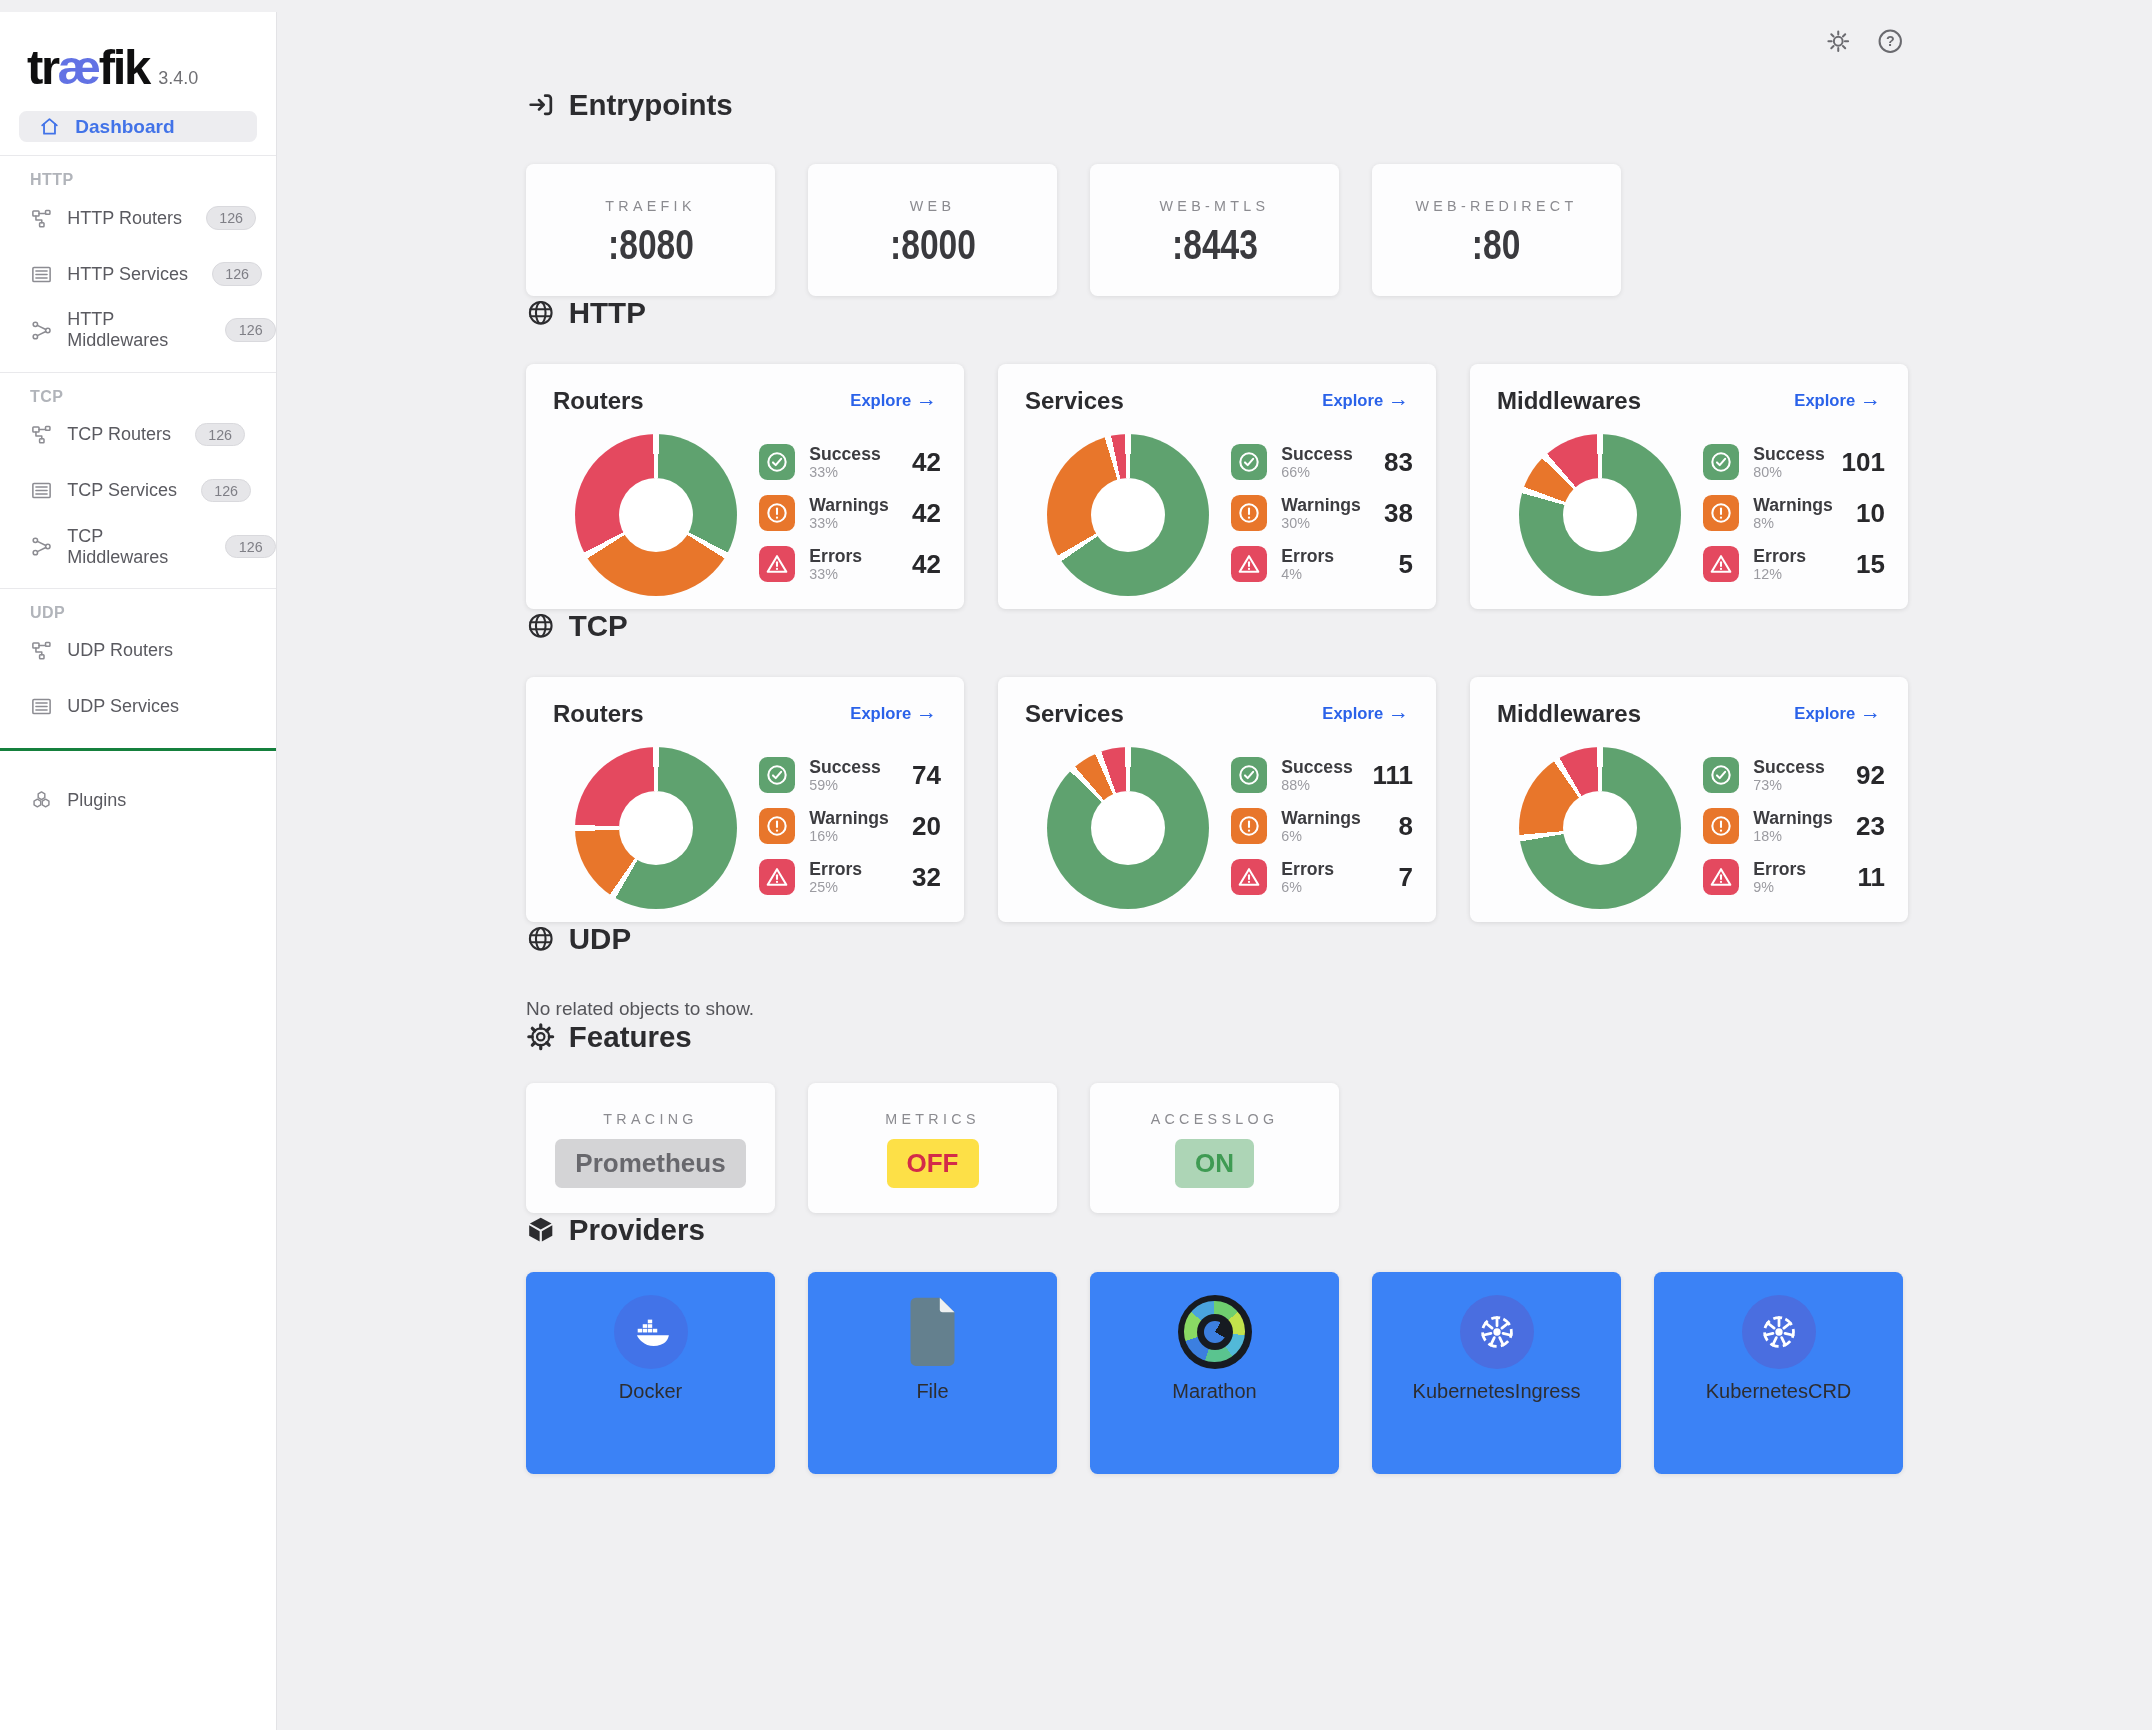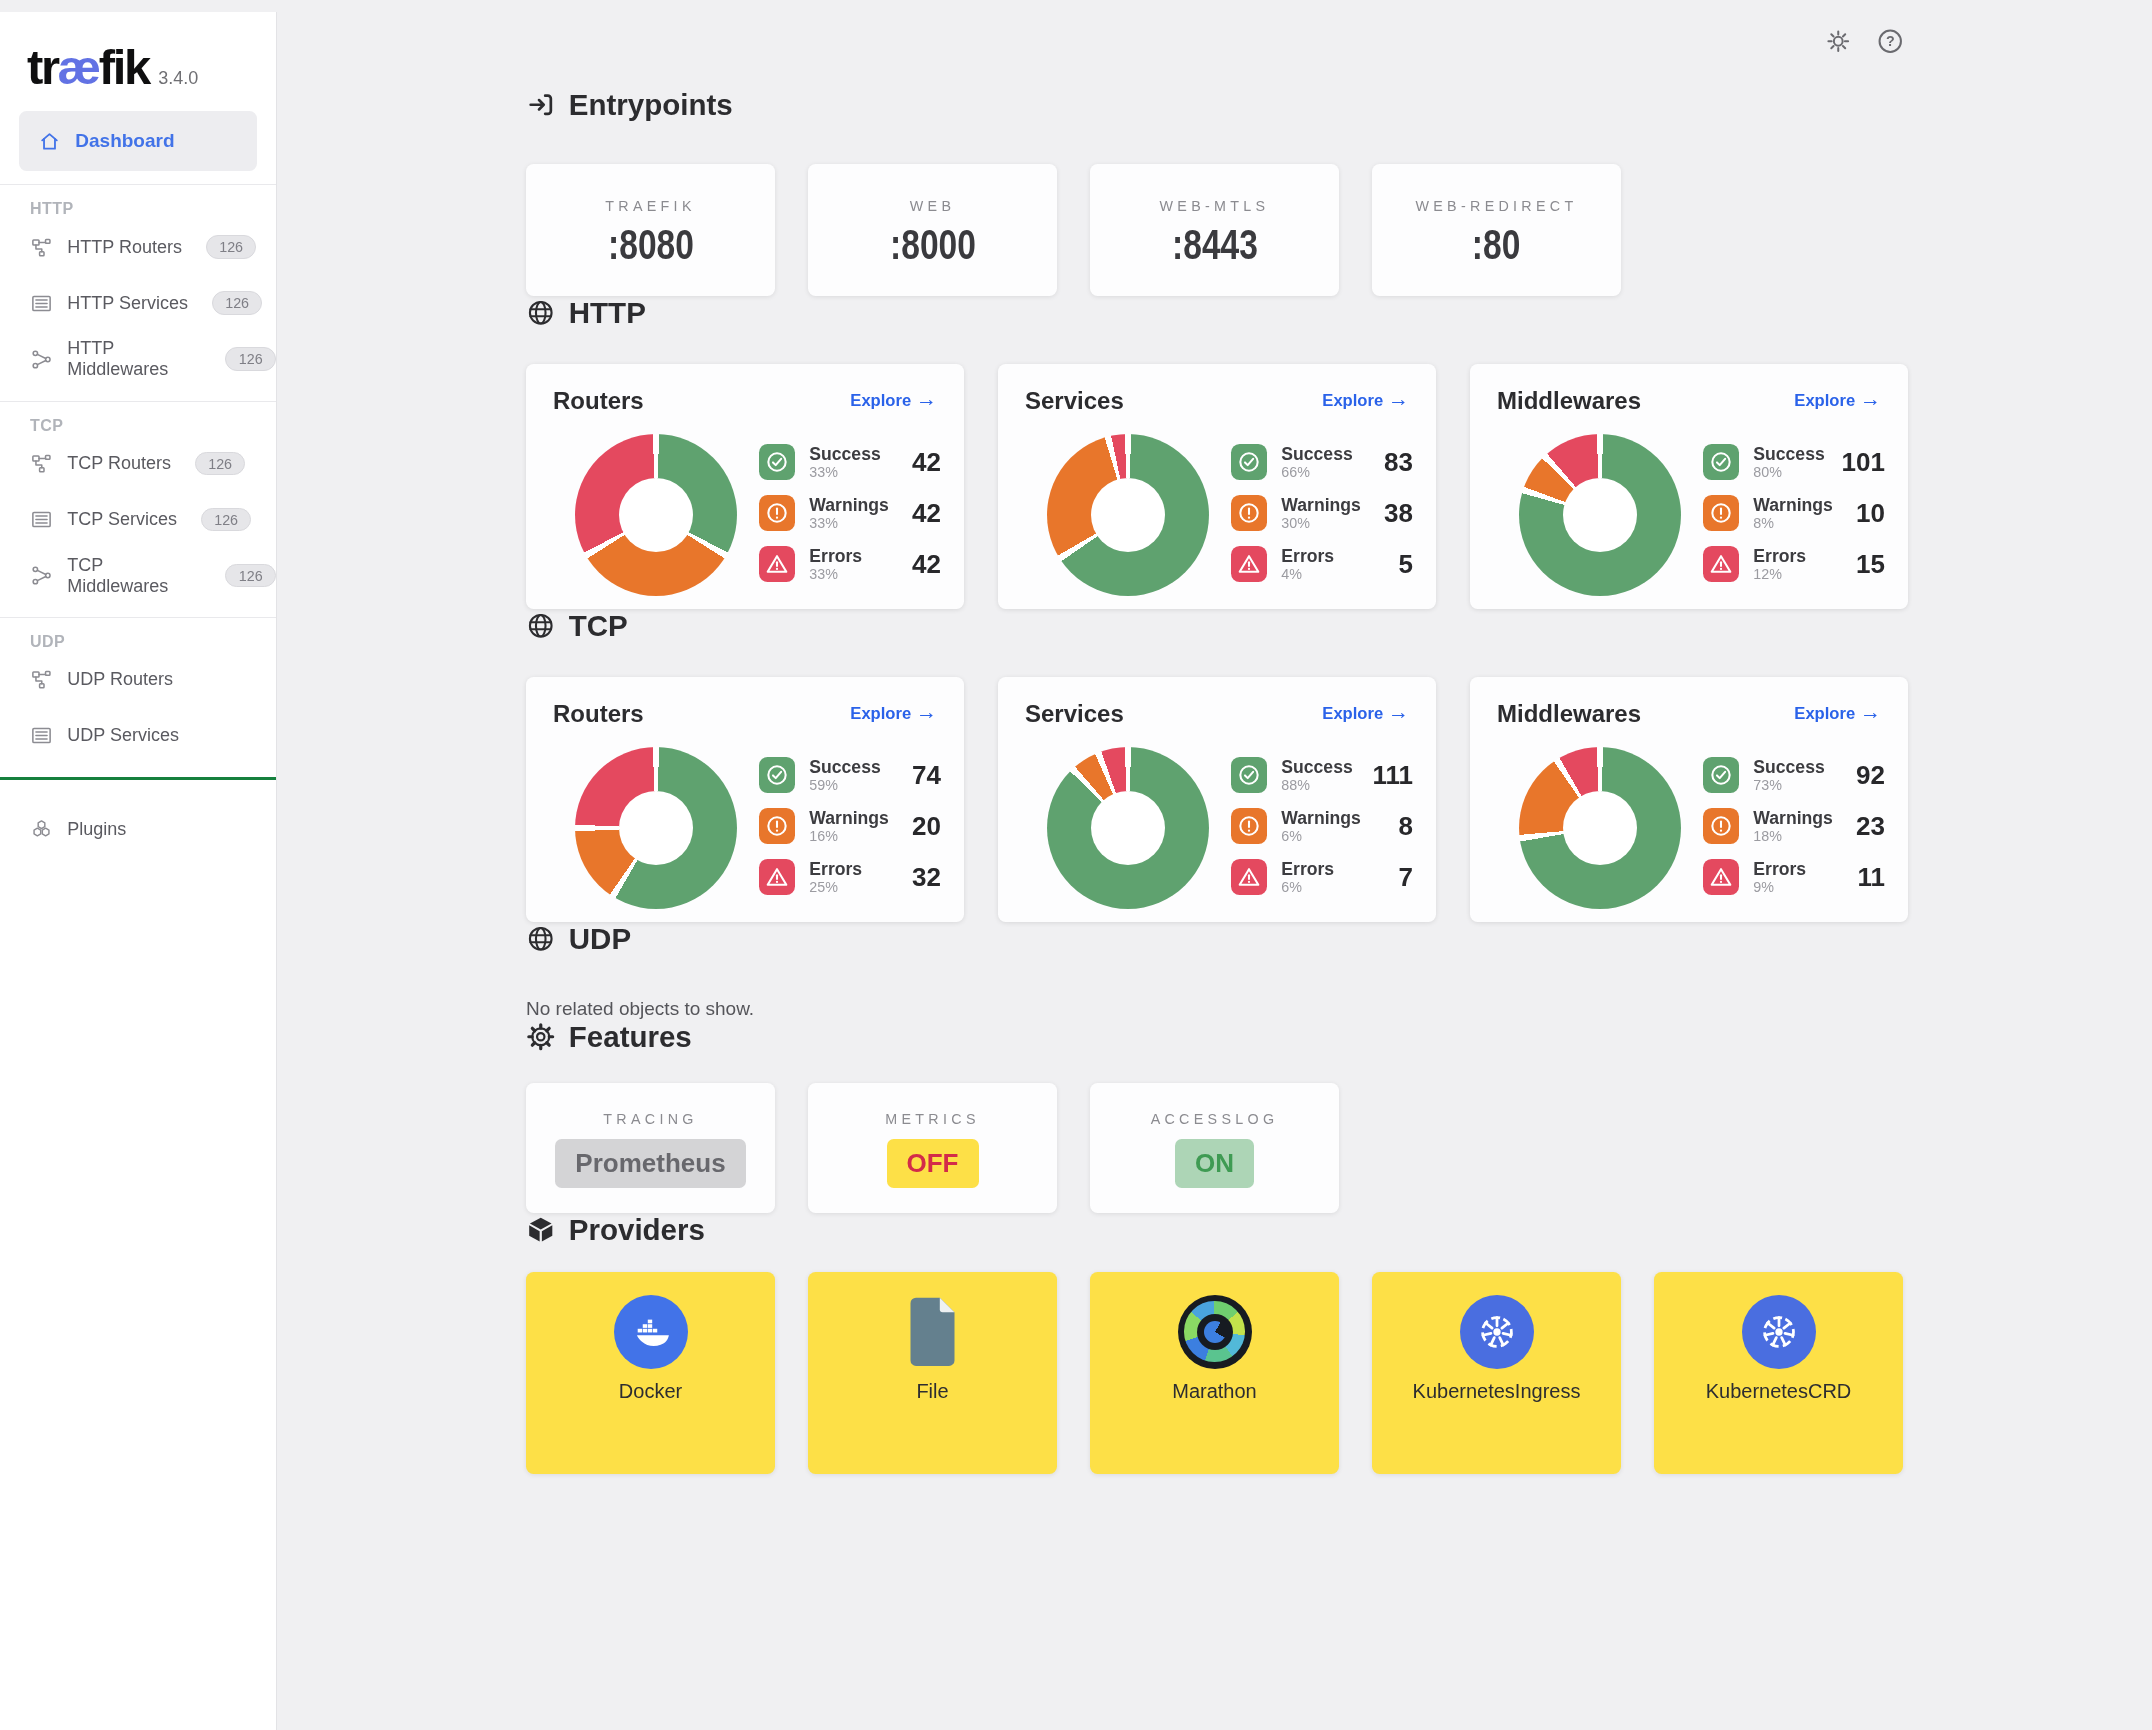"Dashboard" .nav-dash { height: 60px -> 31px }
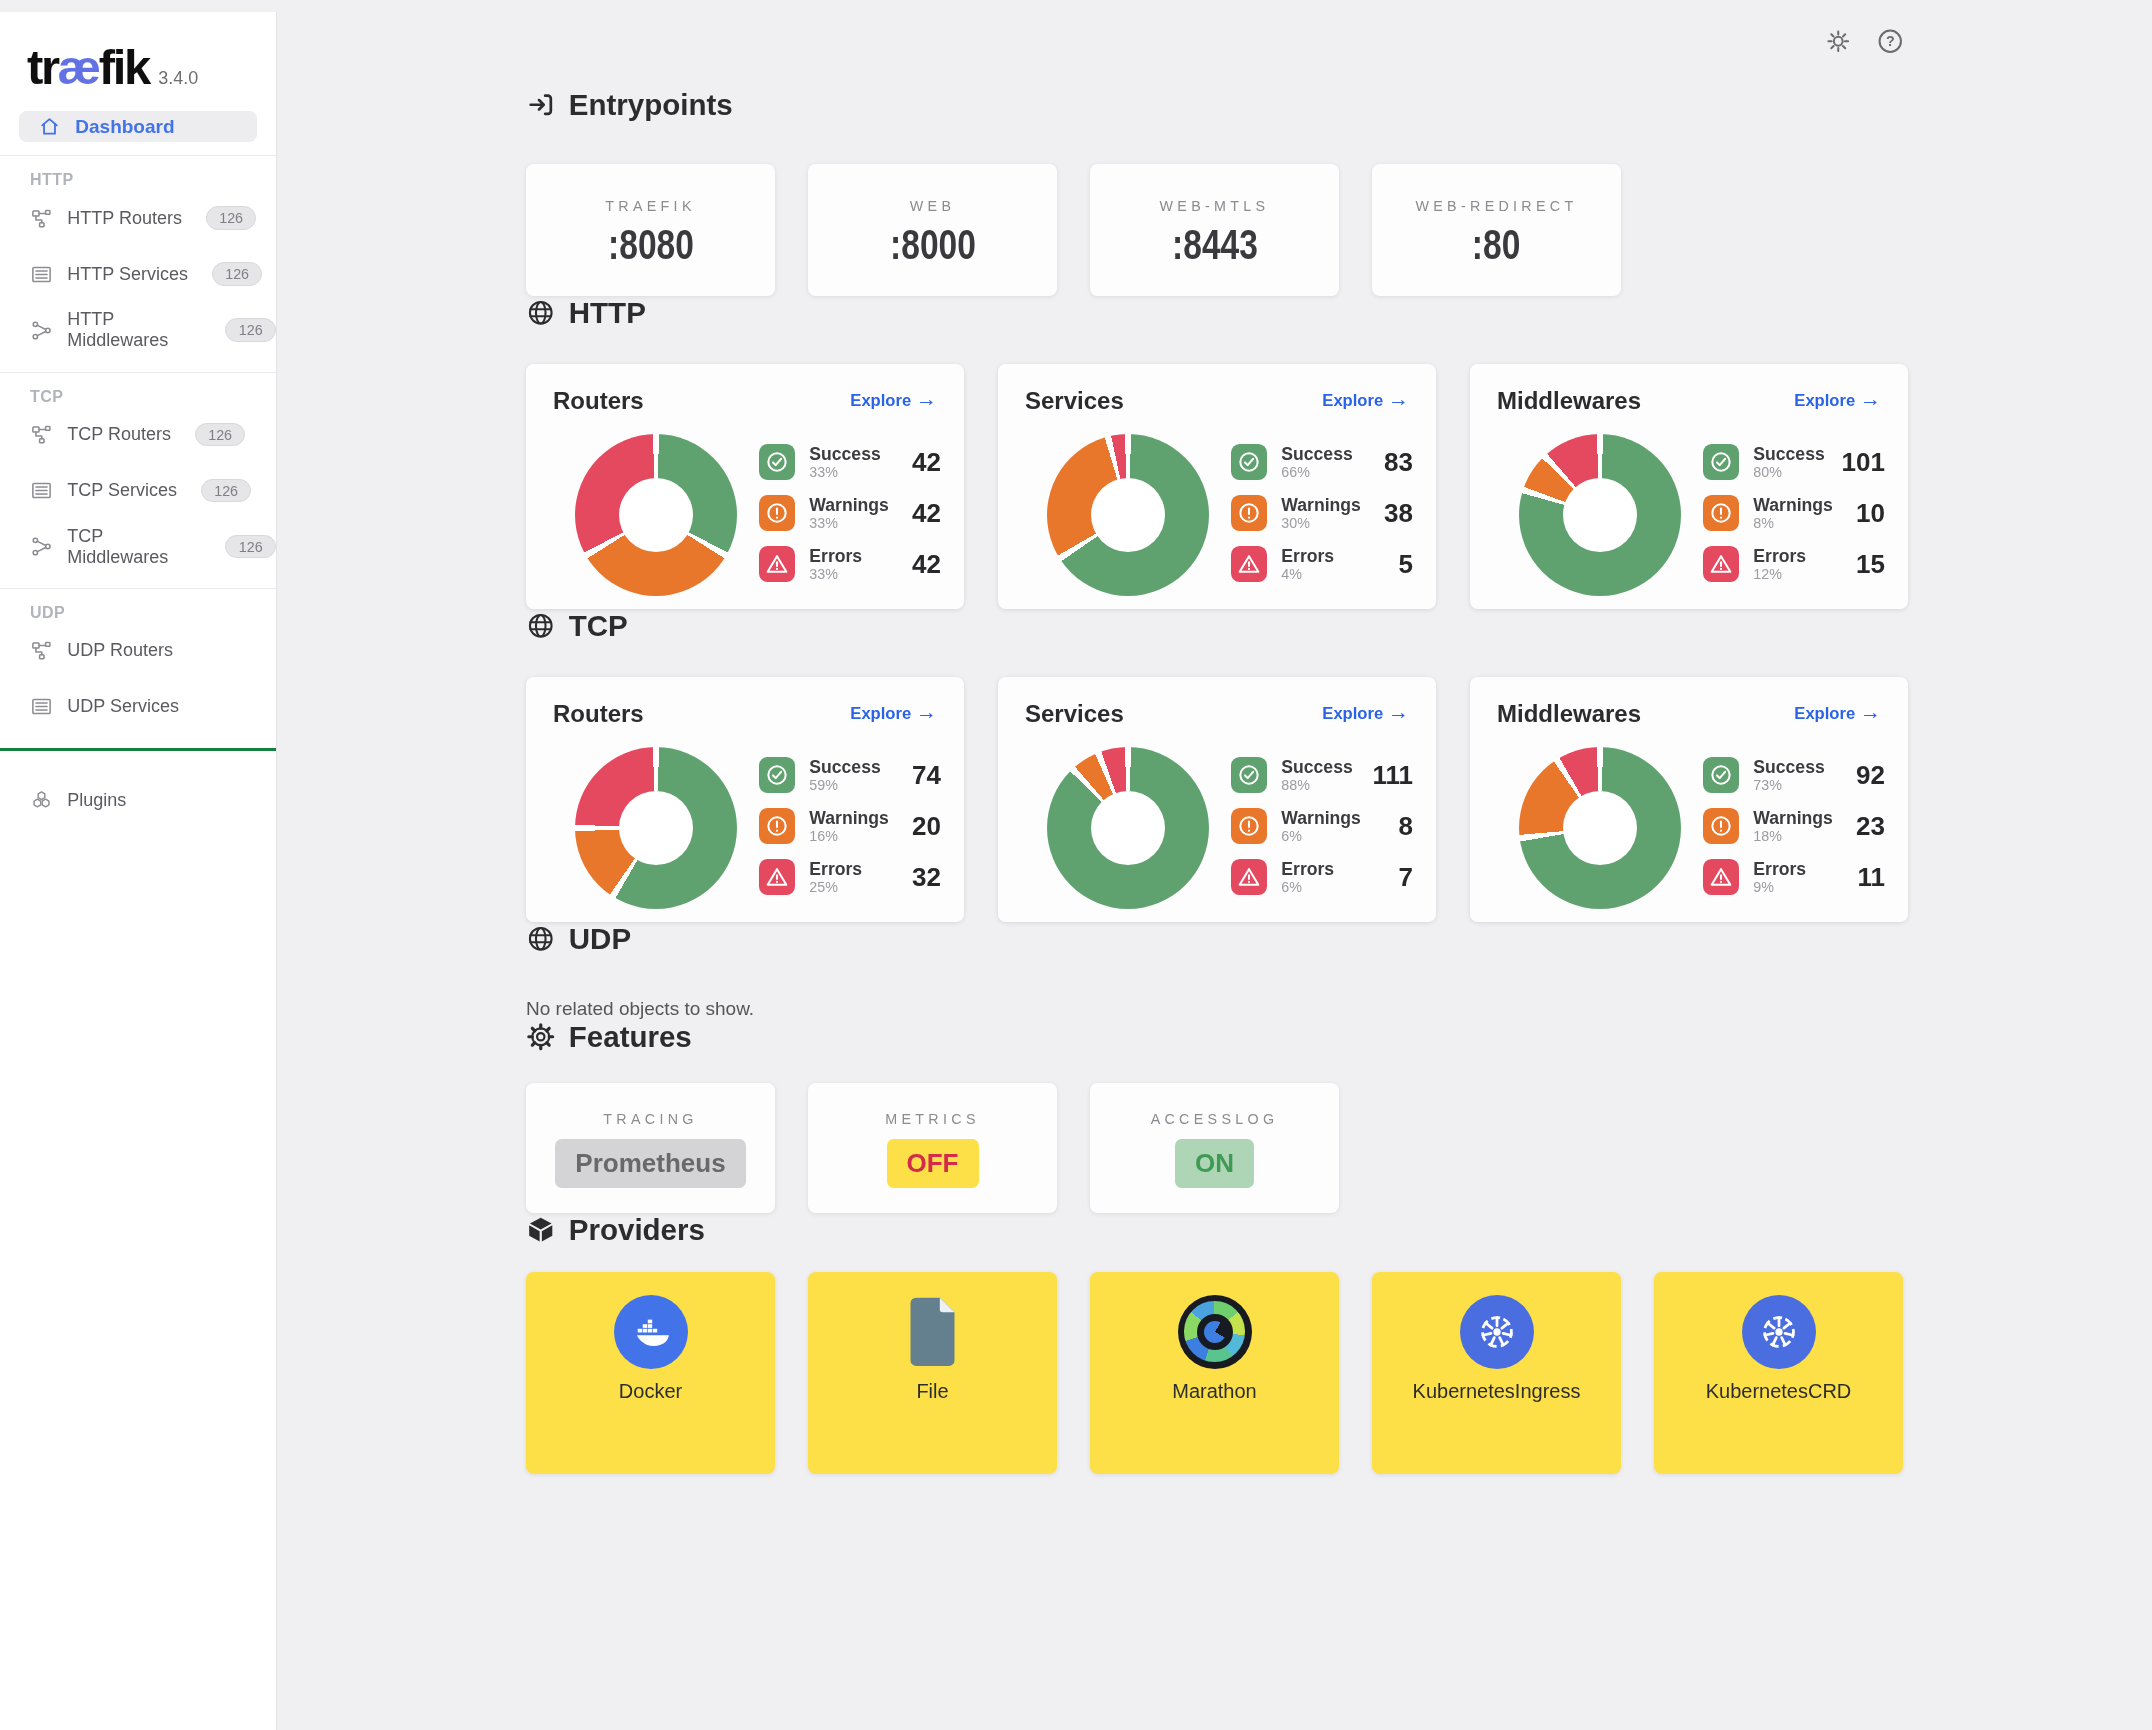"Docker" .pcard { background: #fde047 -> #3b82f6 }
